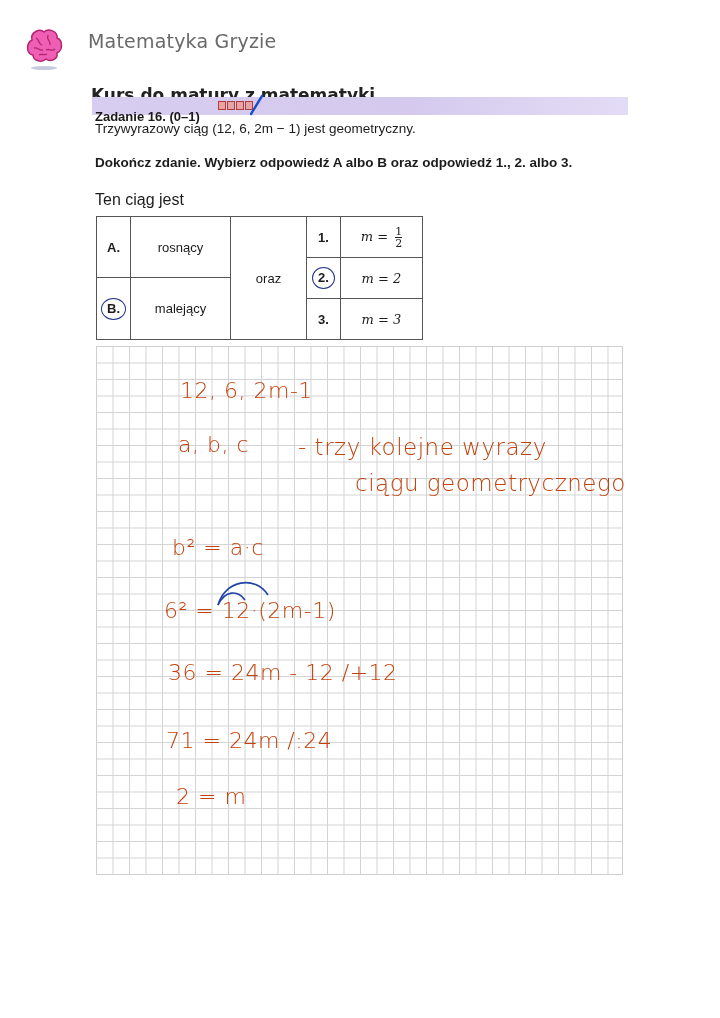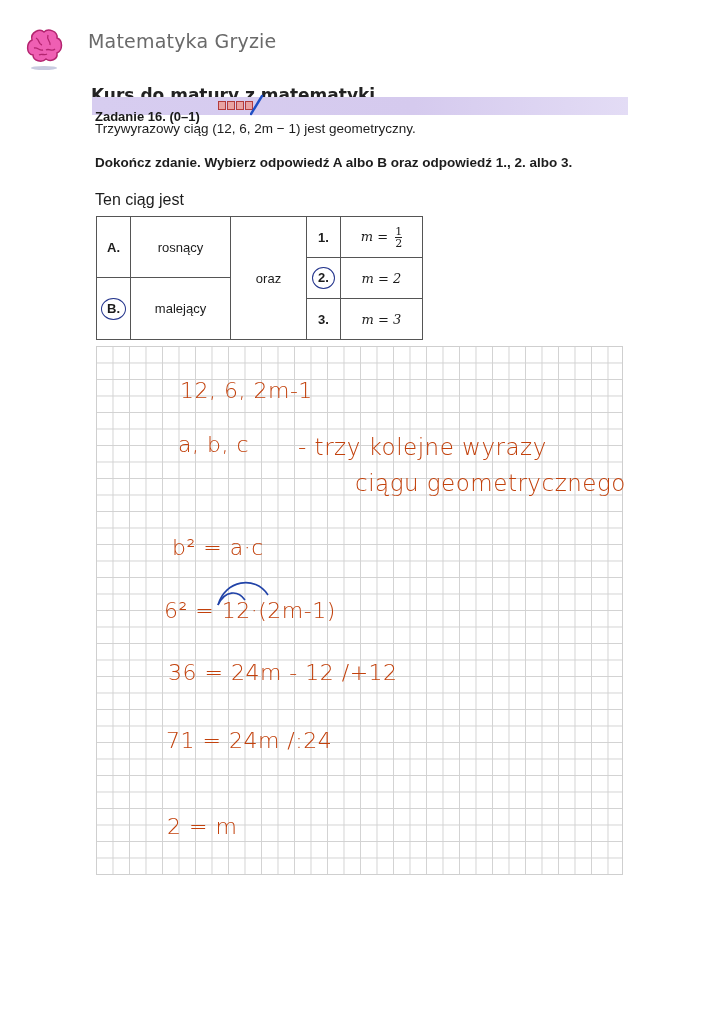"2 = m" div.hw { left: 167px -> 176px; margin-top: 30px -> none }
